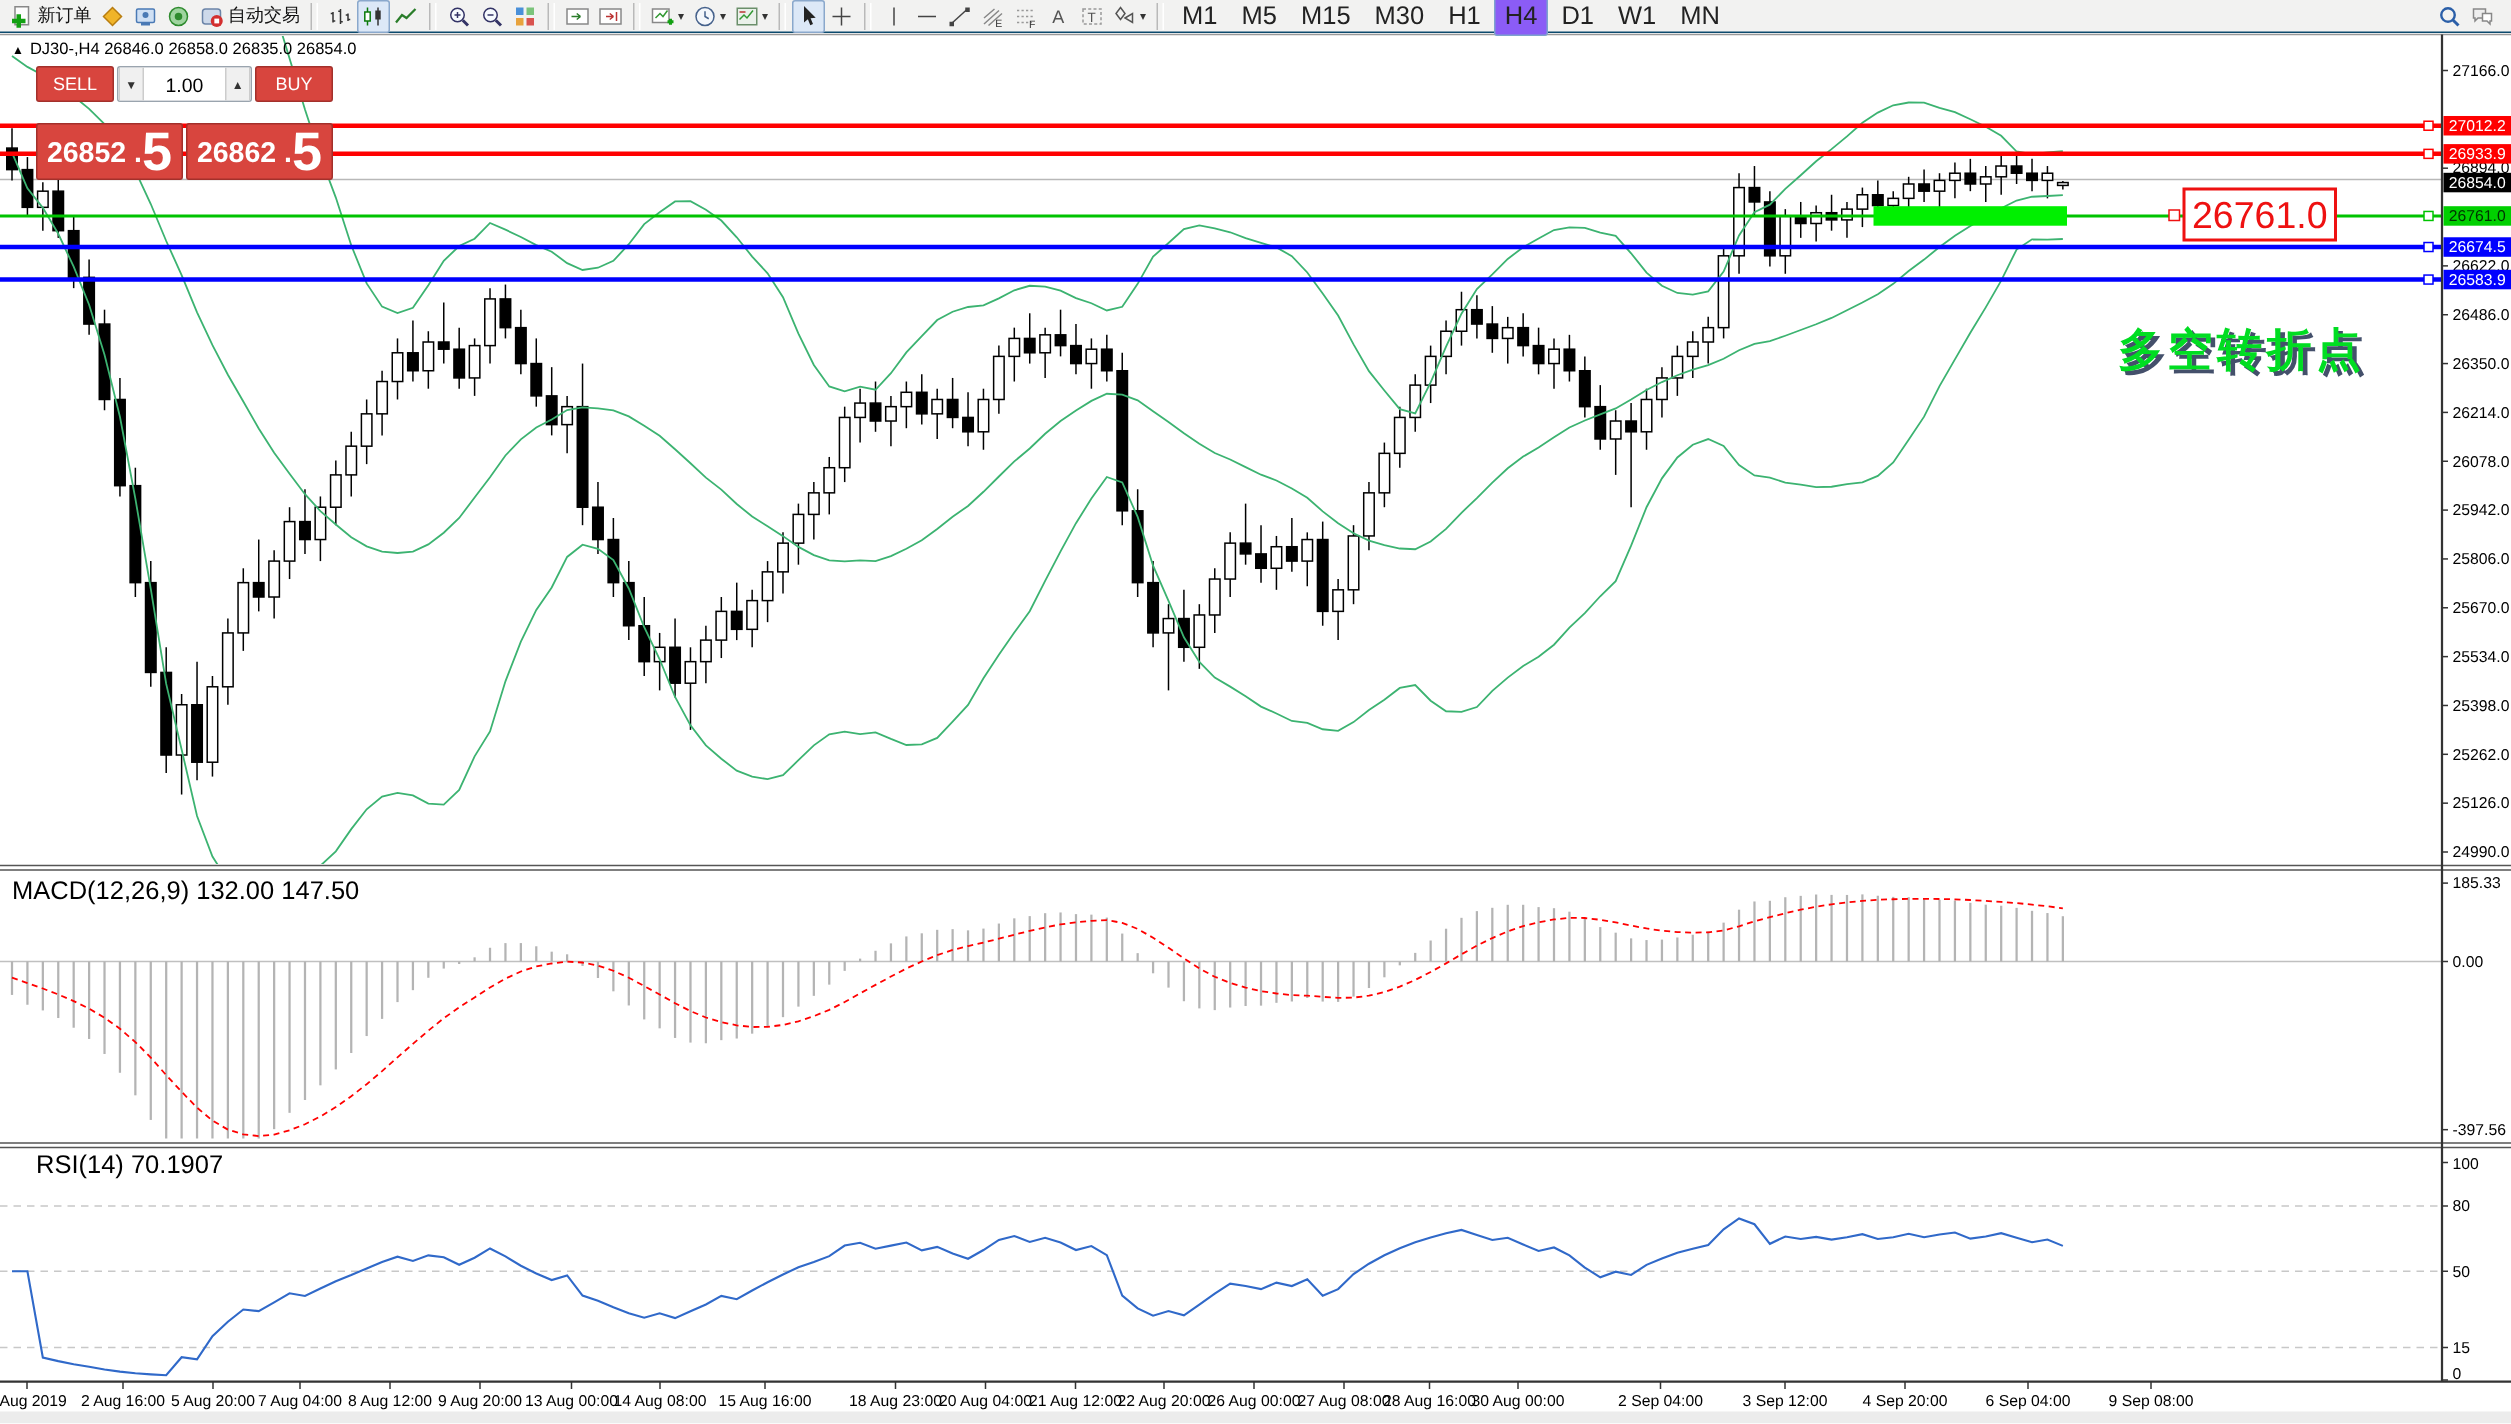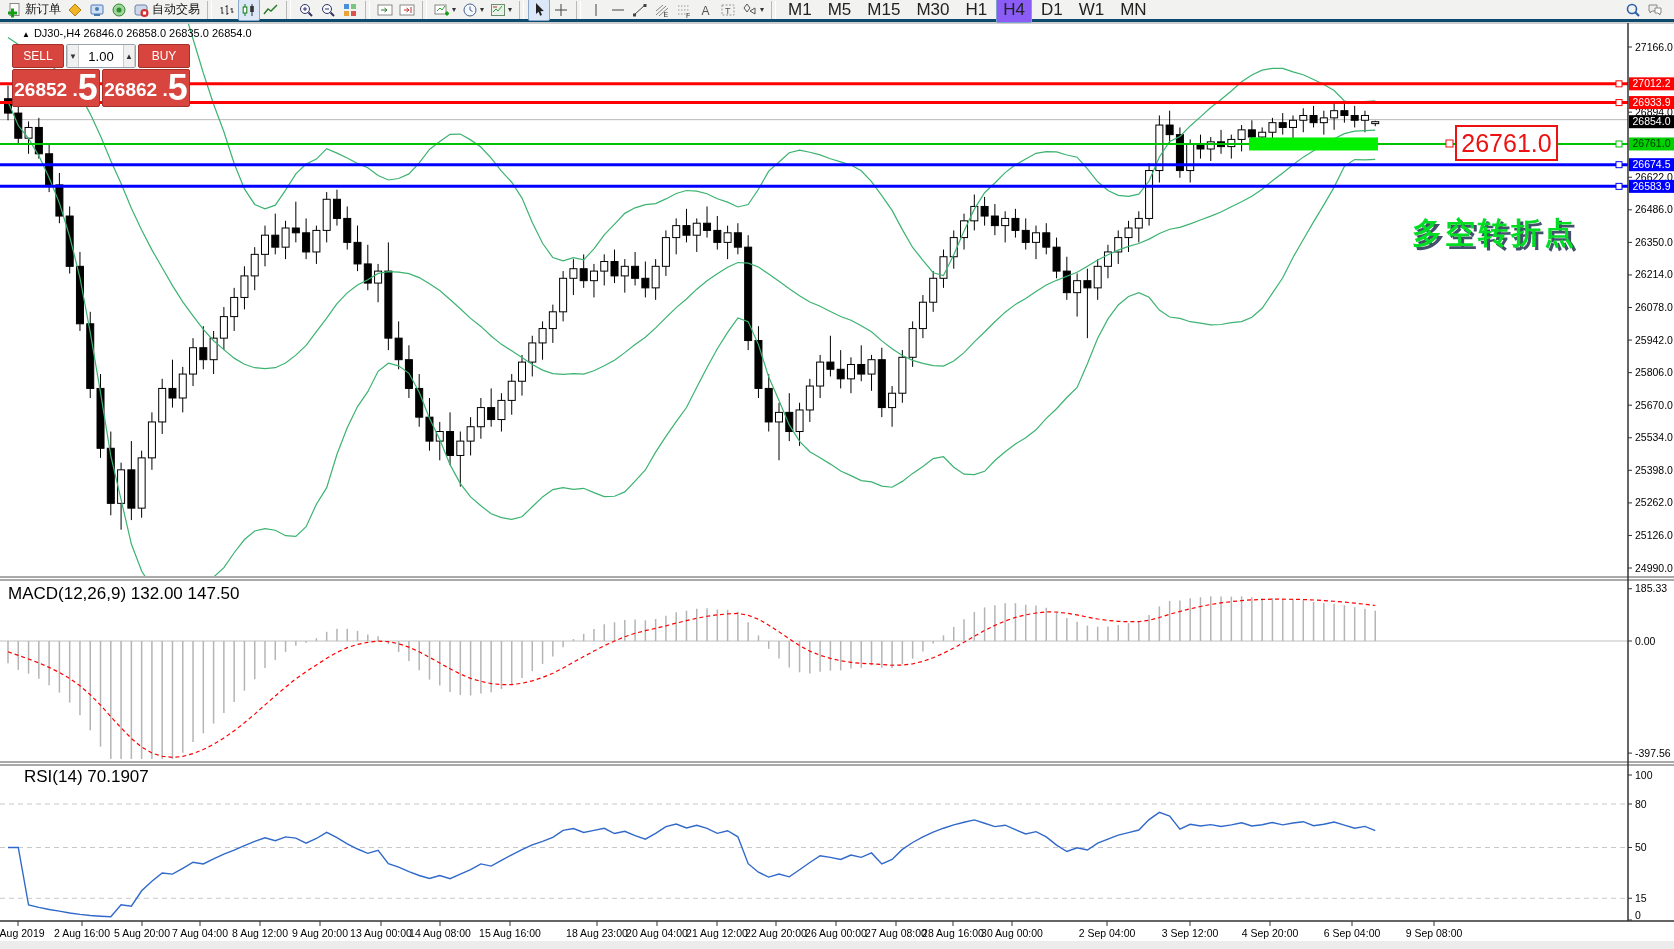"新订单" #toolbar { border-bottom: 3px solid #0c4a6e -> 1px solid #0c4a6e }
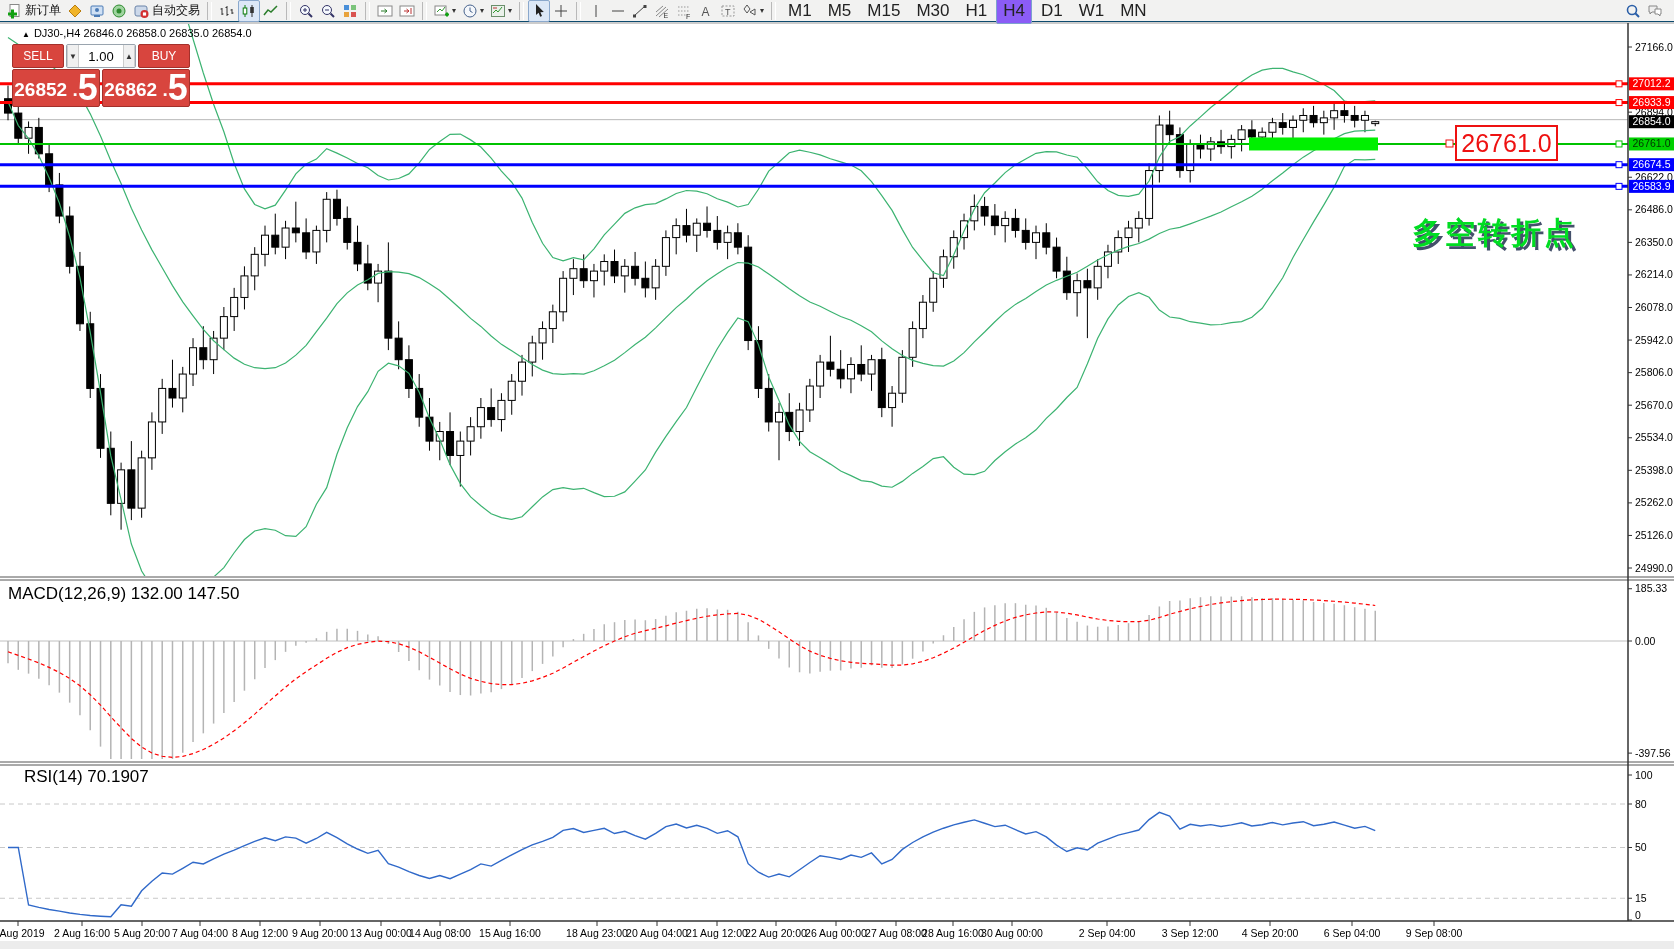"▲ DJ30-,H4 26846.0 26858.0 26835.0" #symbol-title { left: 22px -> 8px }
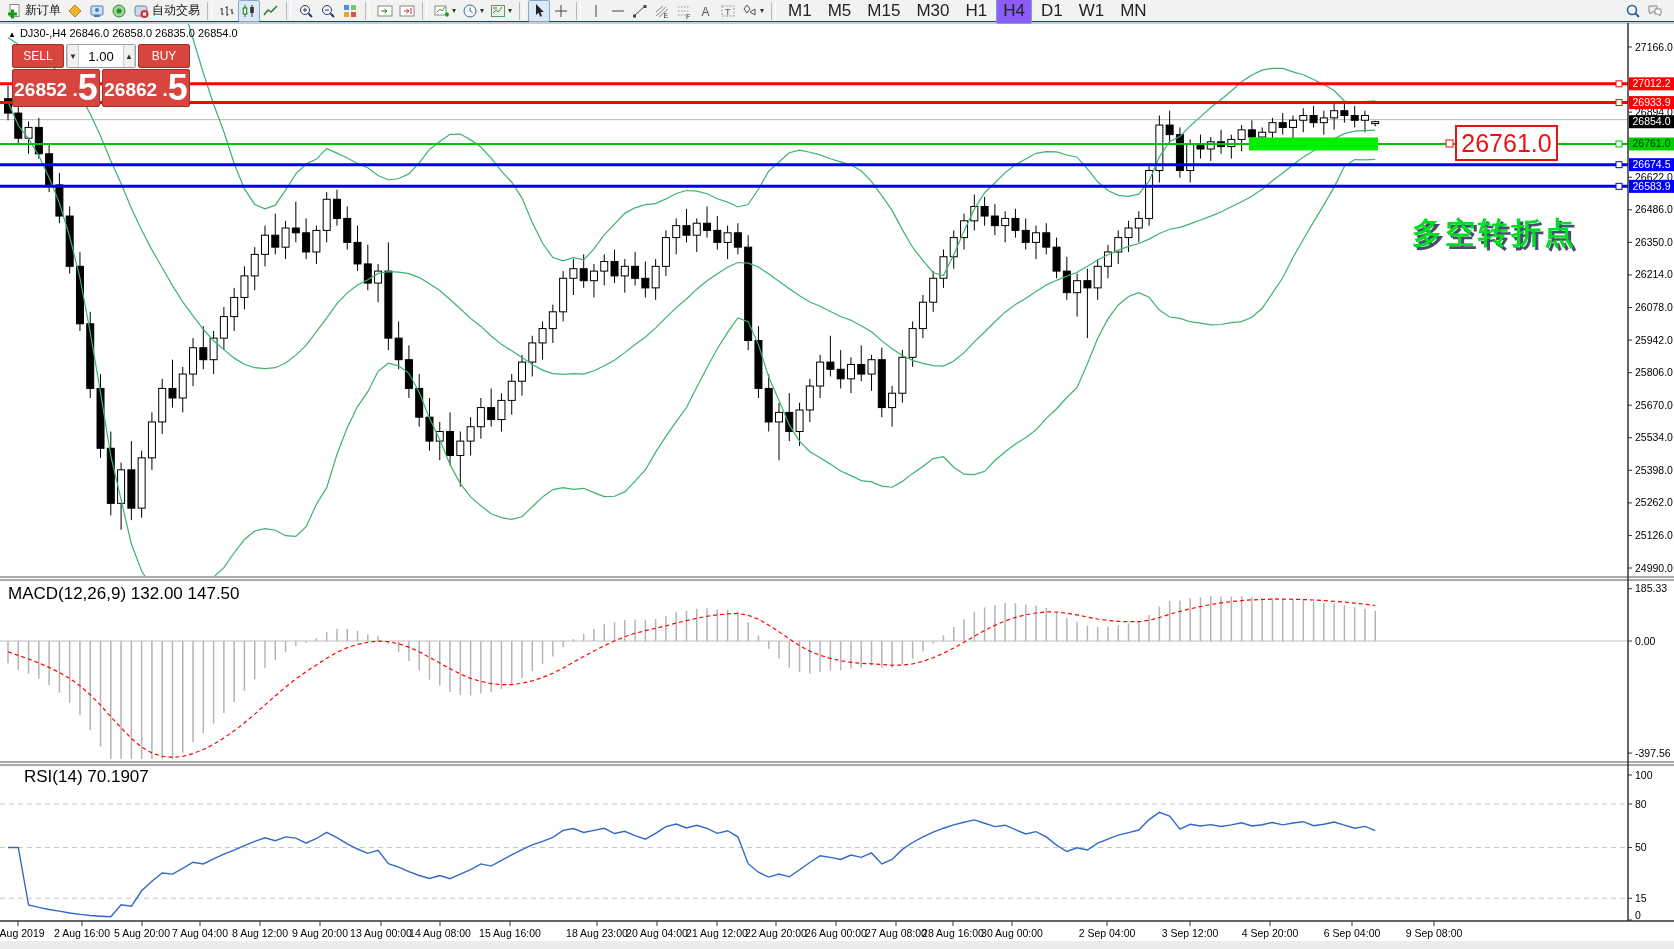"SELL" #trade-panel { left: 12px -> 24px; width: 178px -> 198px }
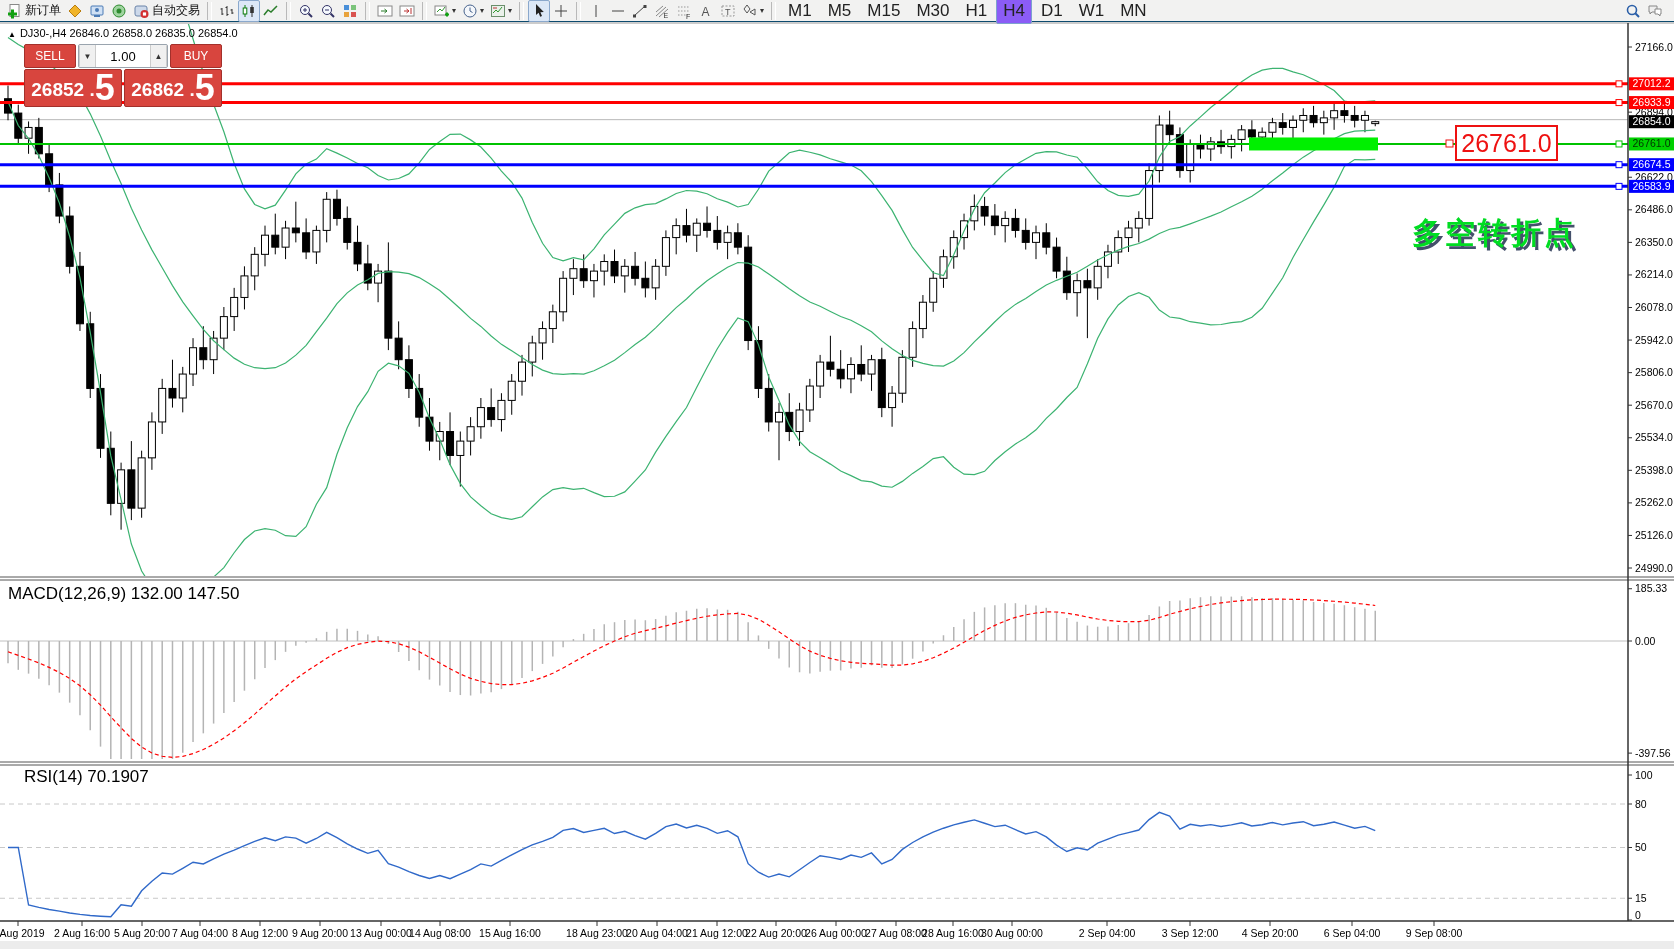"26852 ." #tp-row2 { margin-top: 1px -> 14px }
